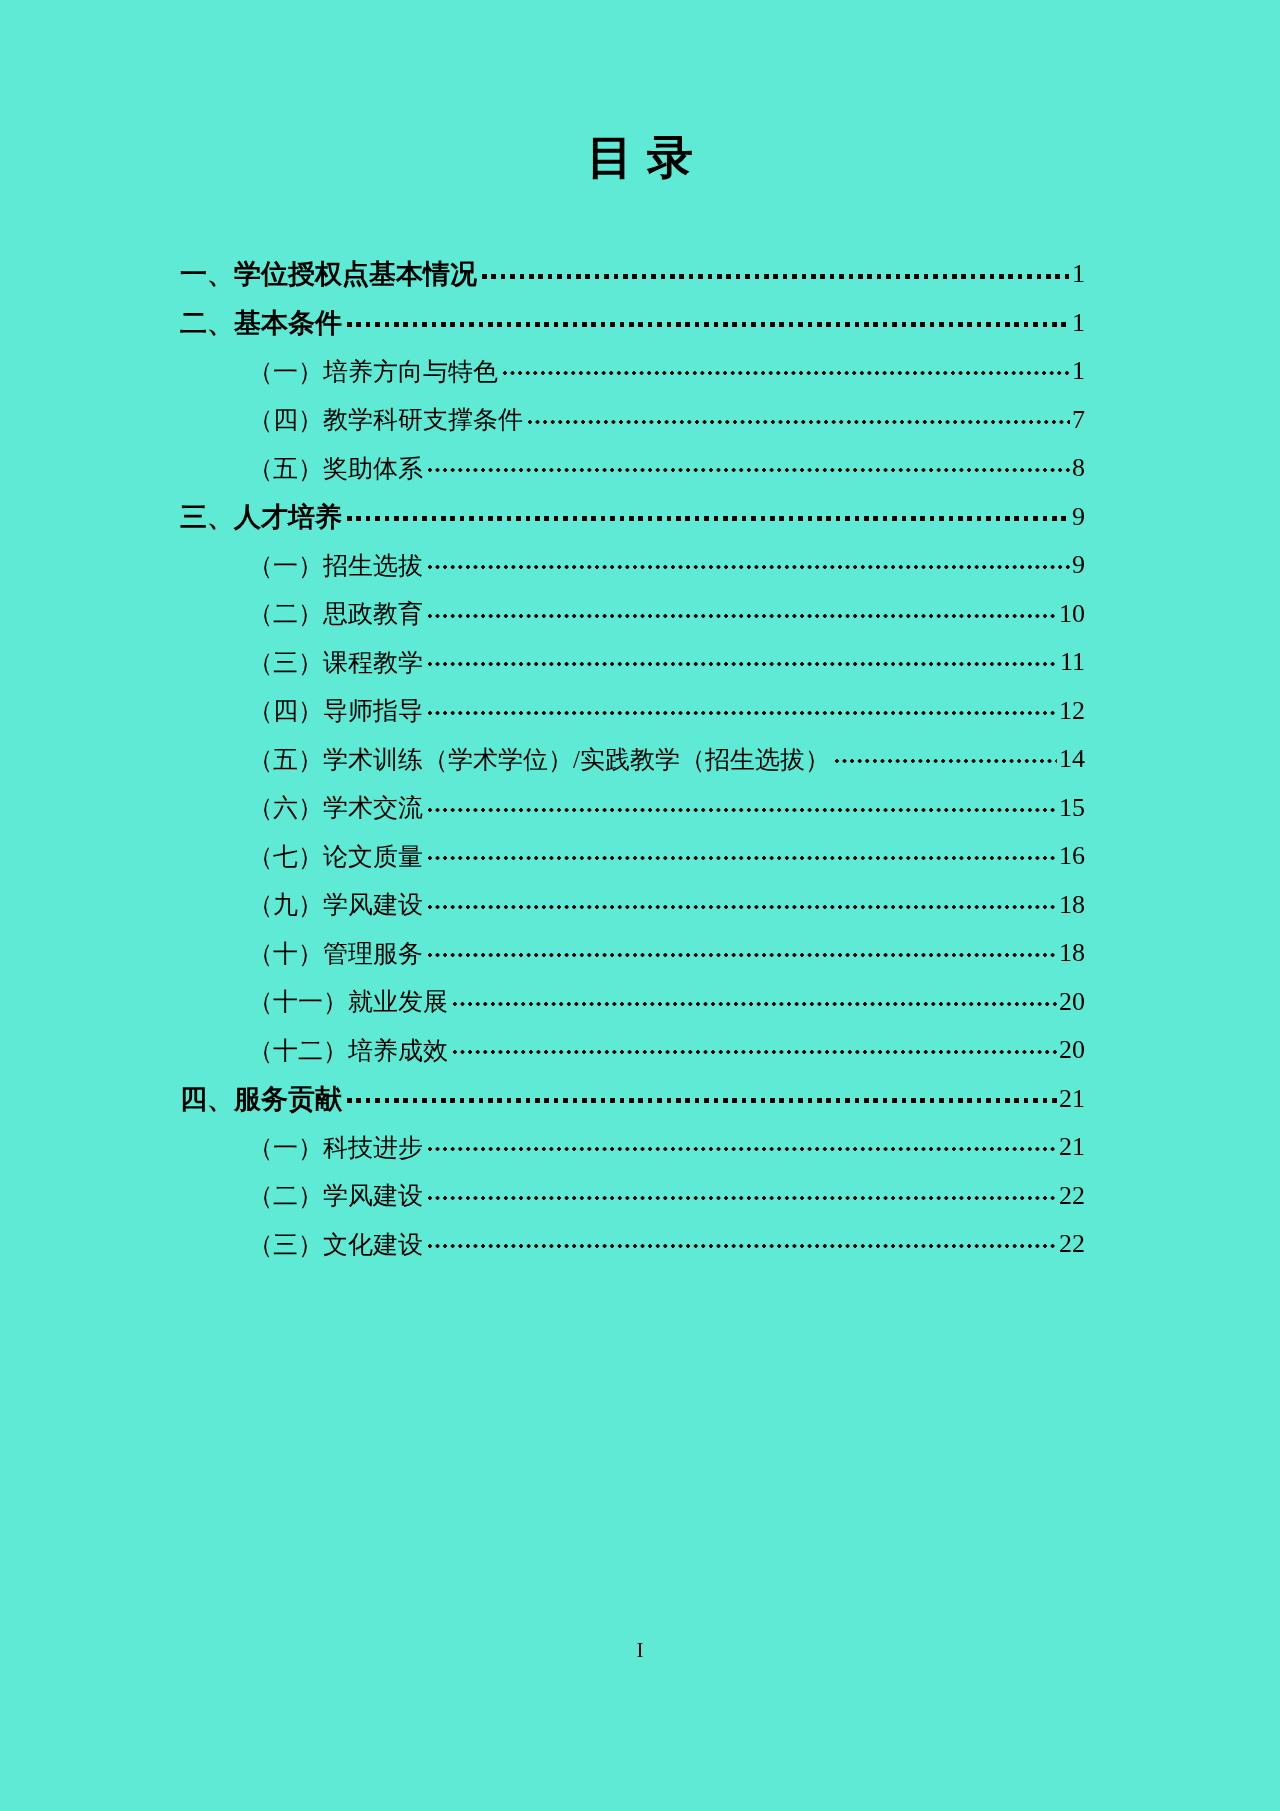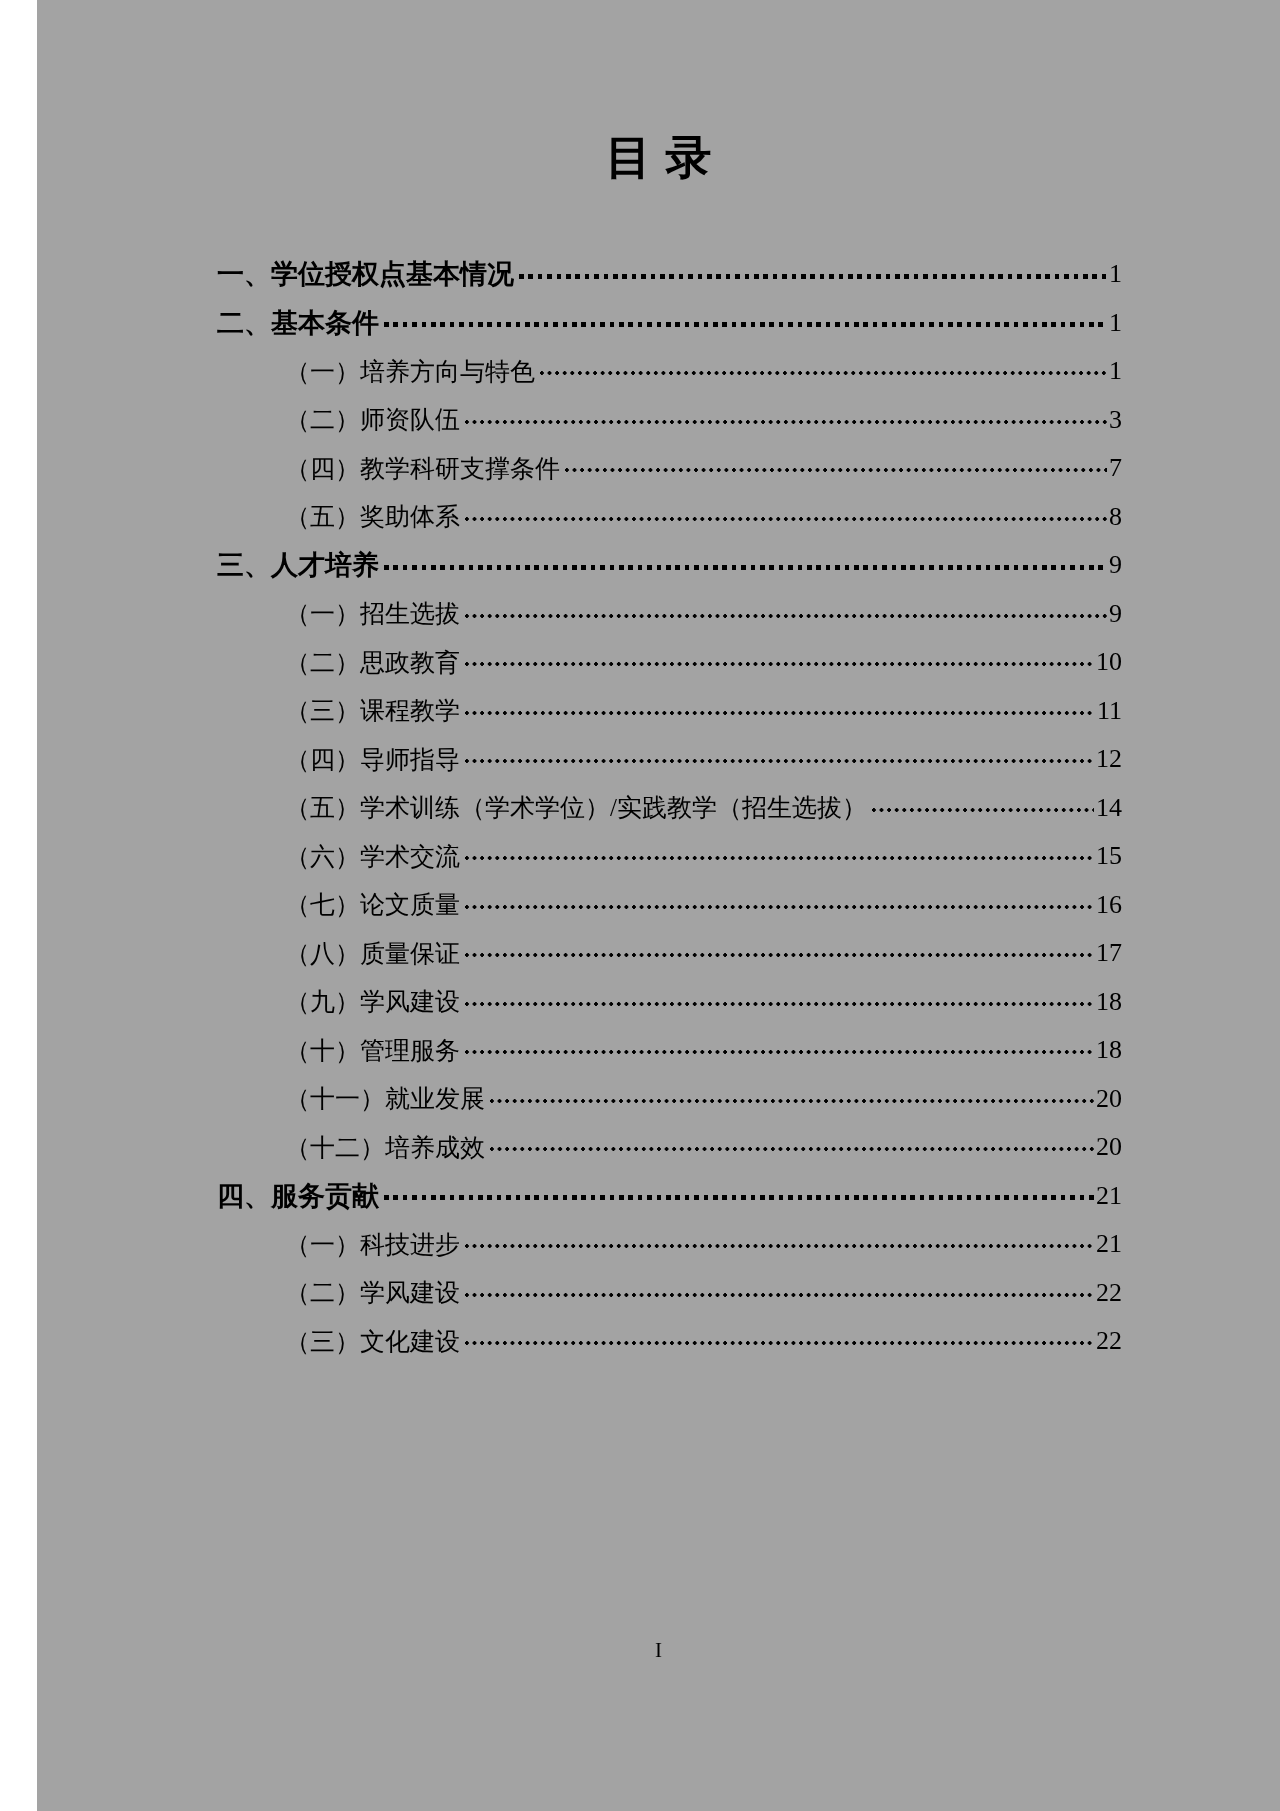"目录" .page { background: #a3a3a3 -> #5eead4; margin-left: 37px -> none }
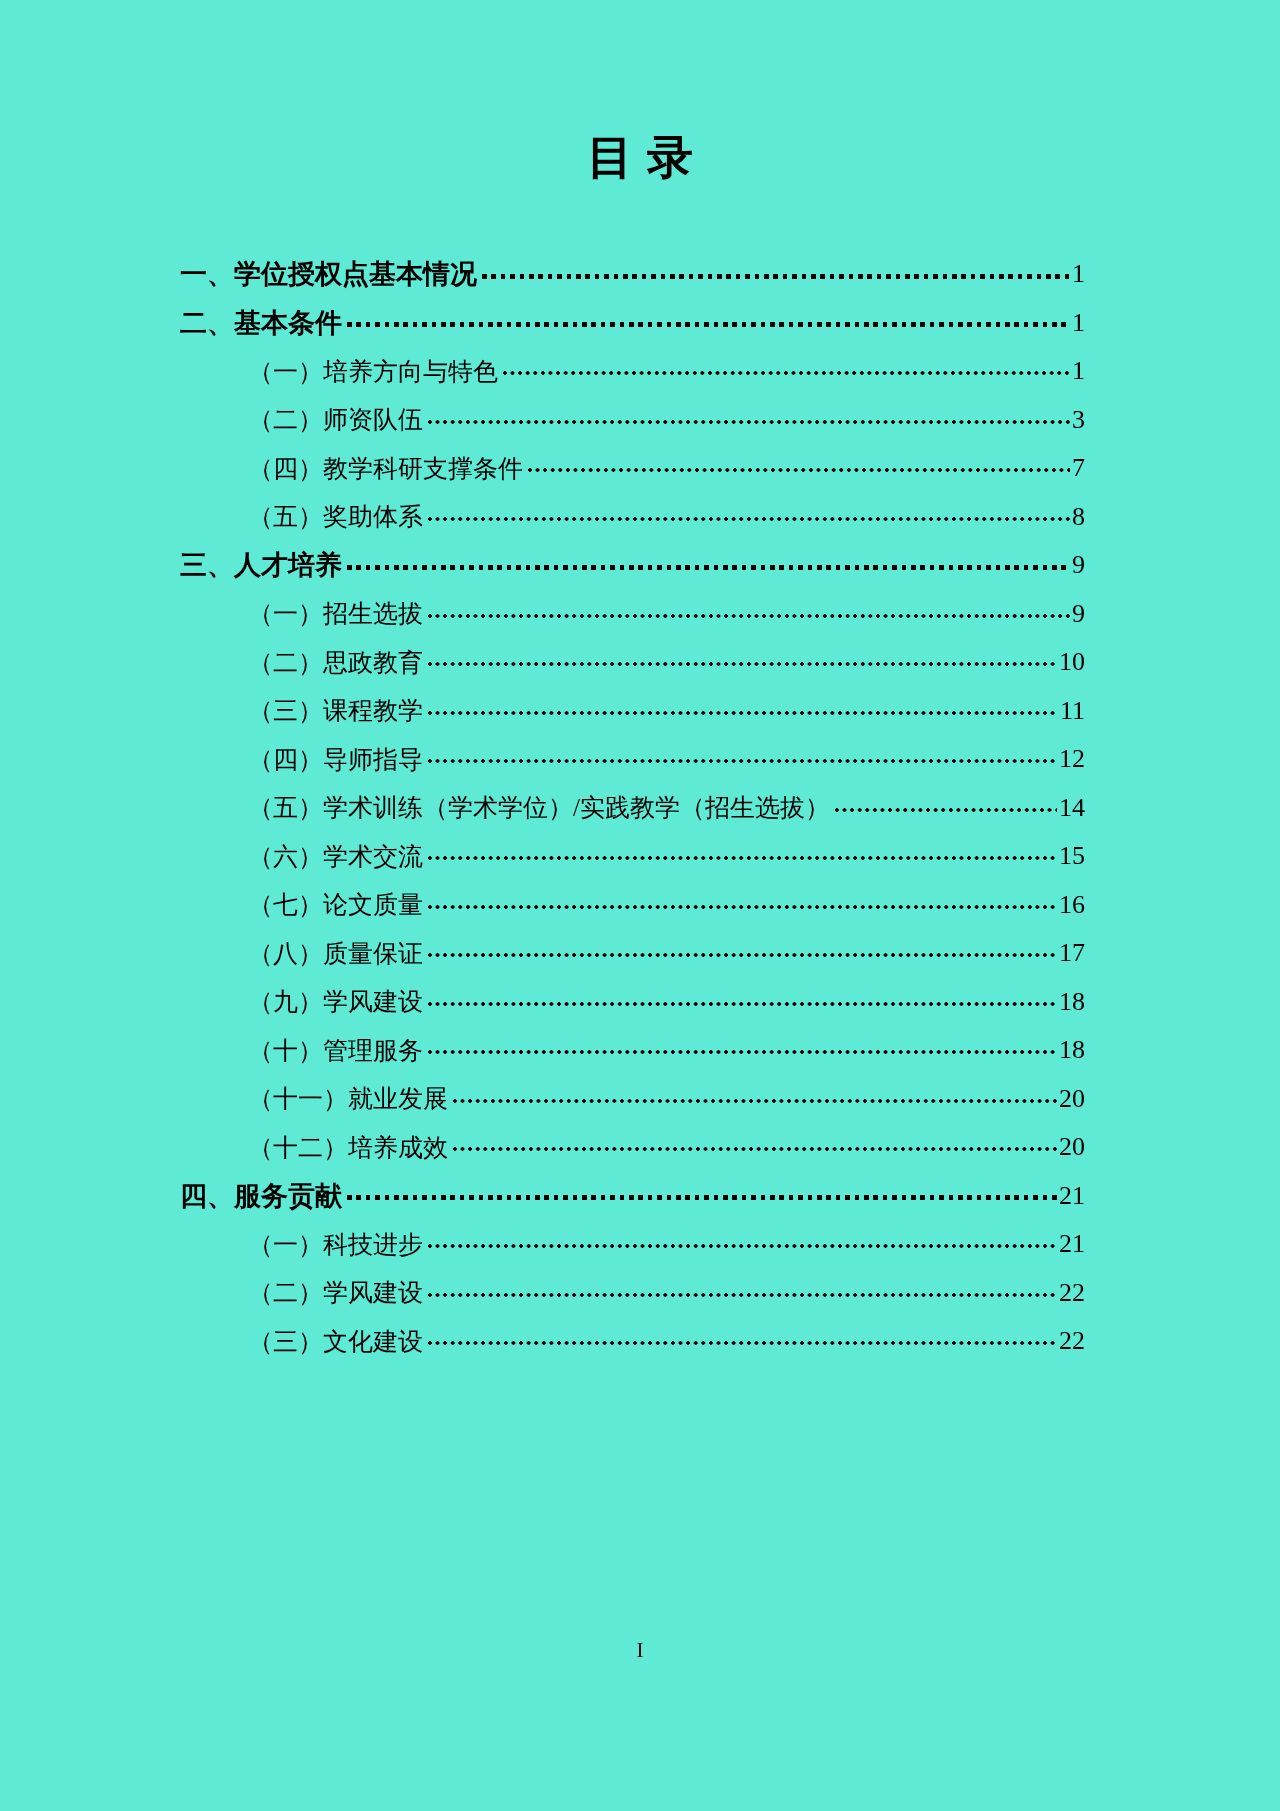"（二）师资队伍" div.toc-row { html: <div> <span>（二）师资队伍</span> <span></span> <span>3</span> </div> -> none }
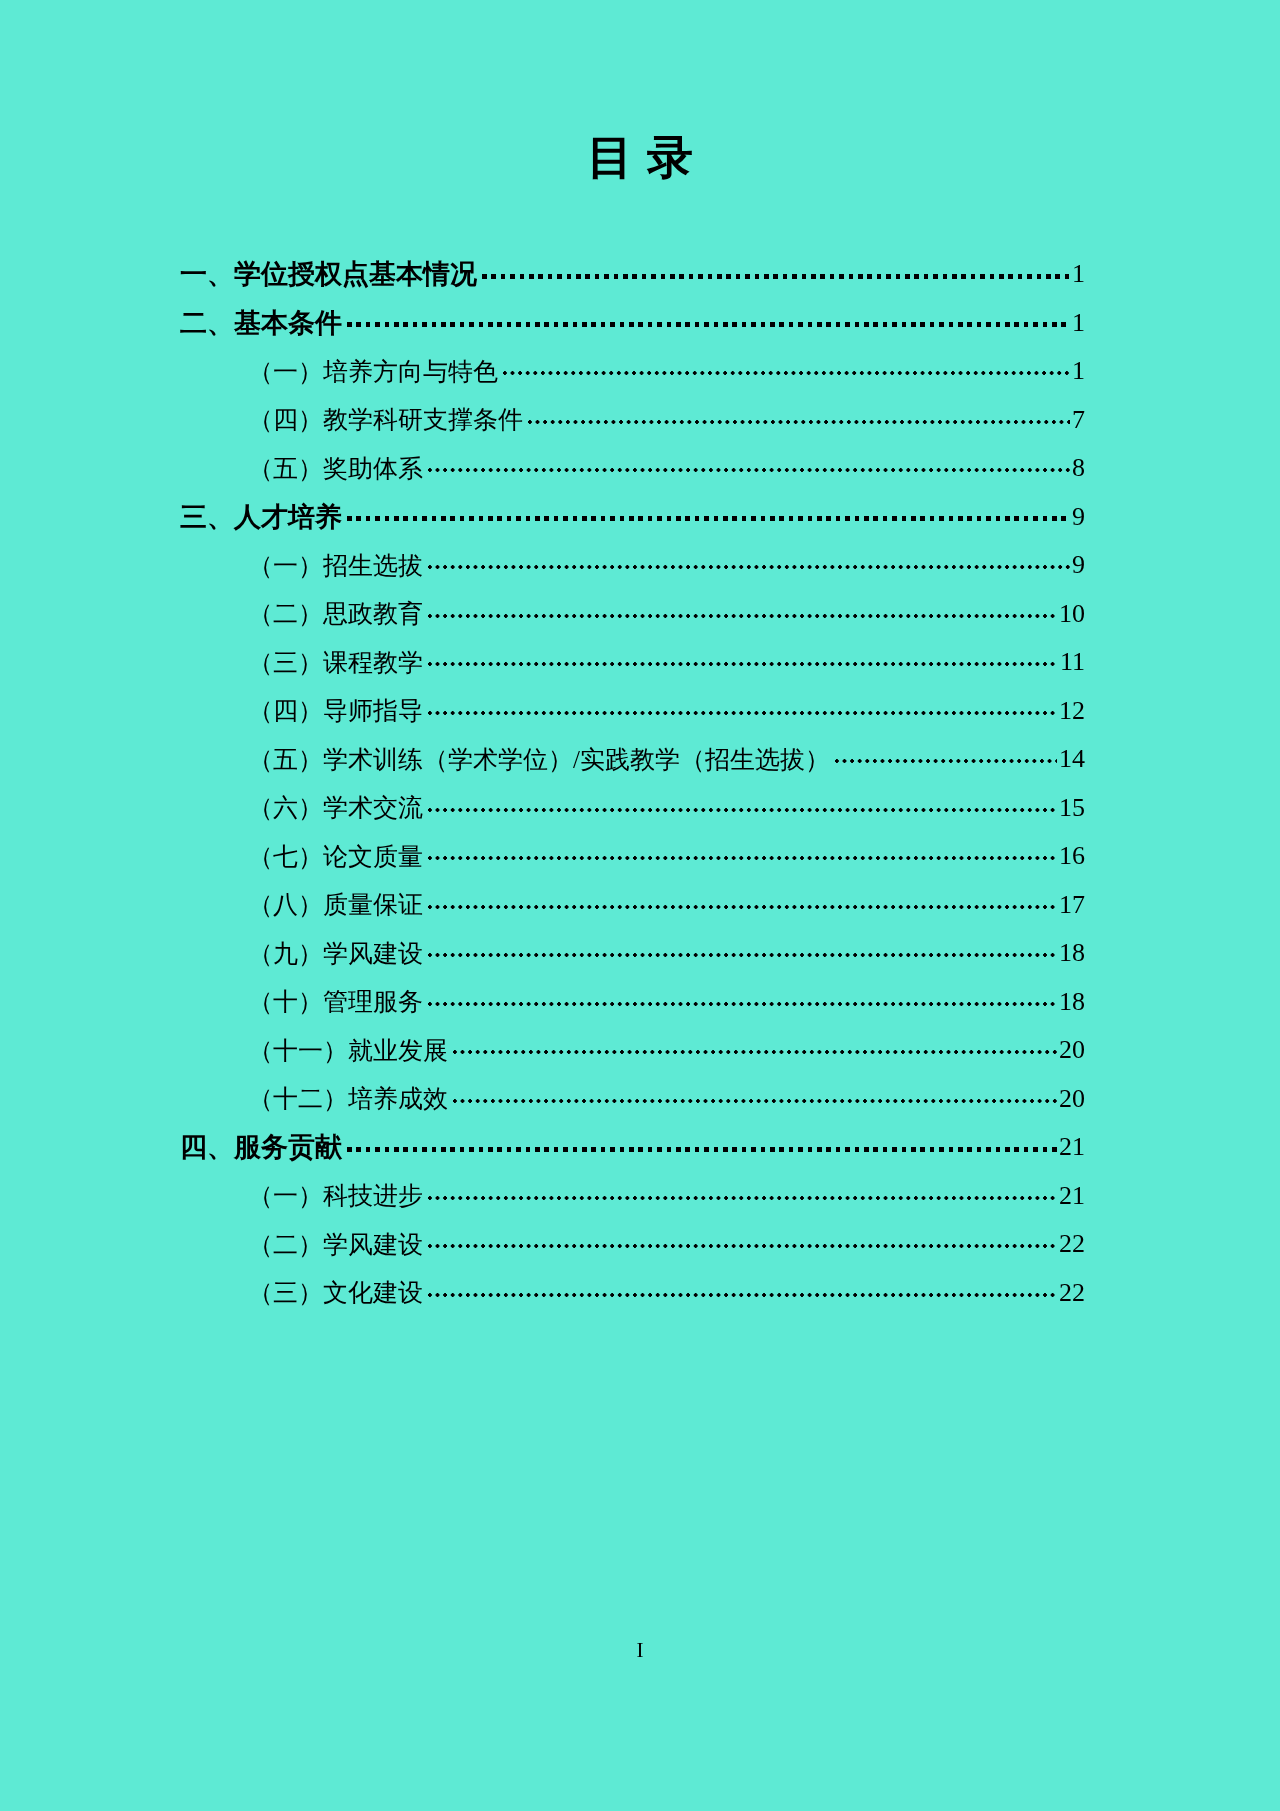"（八）质量保证" div.toc-row { html: <div> <span>（八）质量保证</span> <span></span> <span>17</span> </div> -> none }
